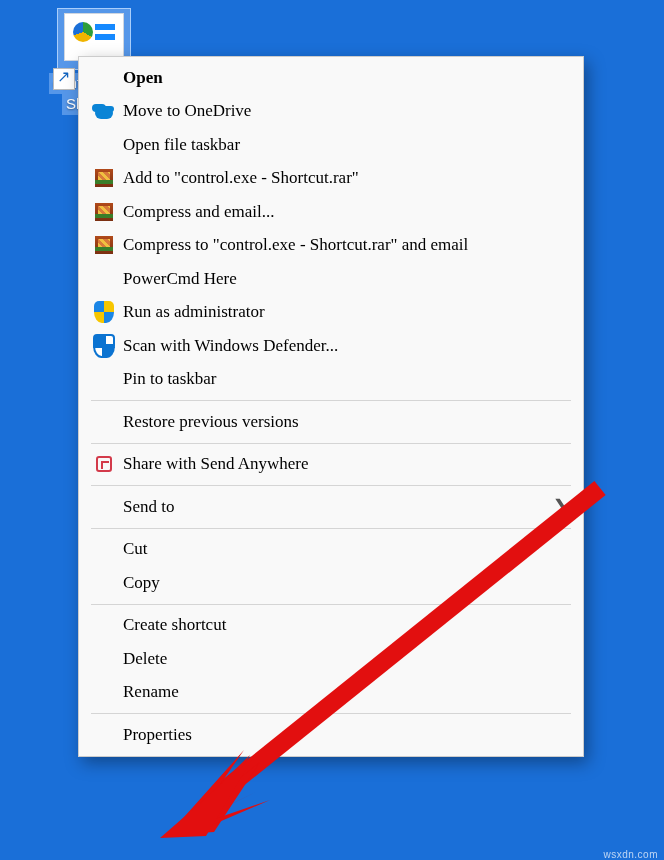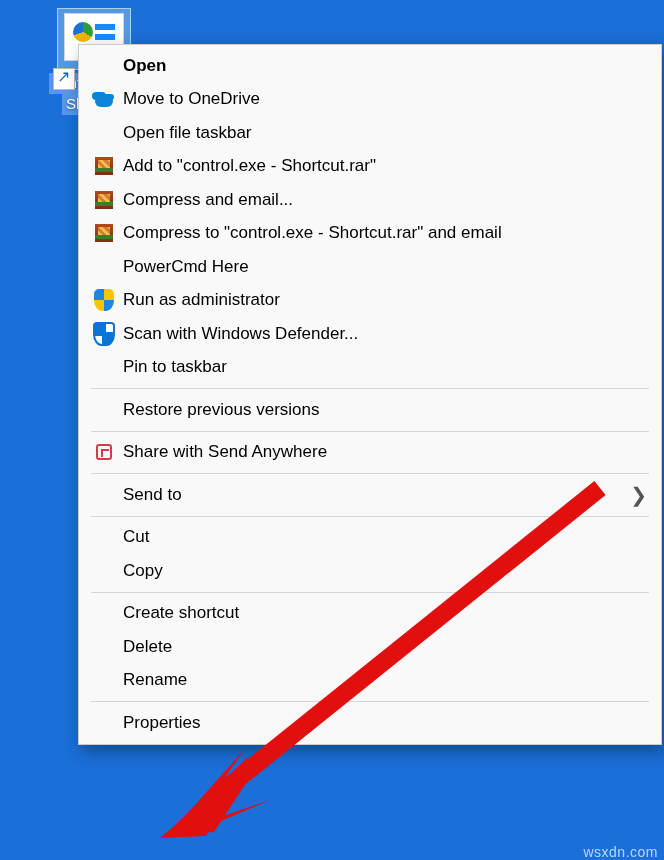"Open" .context-menu { font-family: none -> Liberation Serif, serif; top: 44px -> 56px; width: 584px -> 506px }
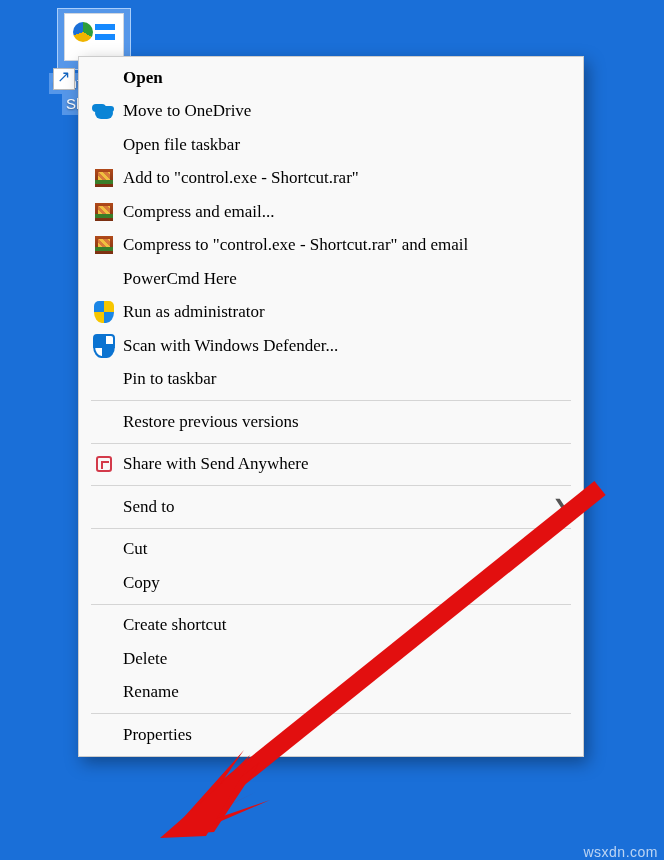"wsxdn.com" .watermark { font-size: 14px -> 10px }
